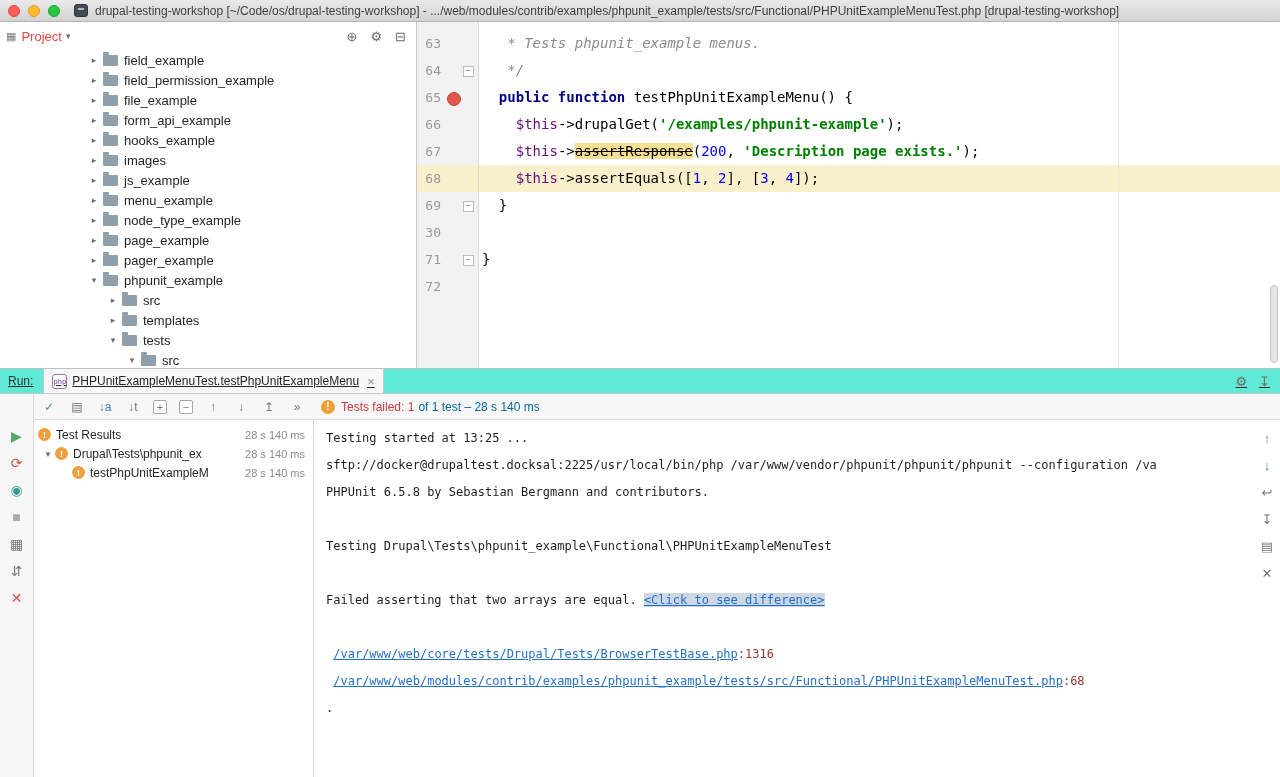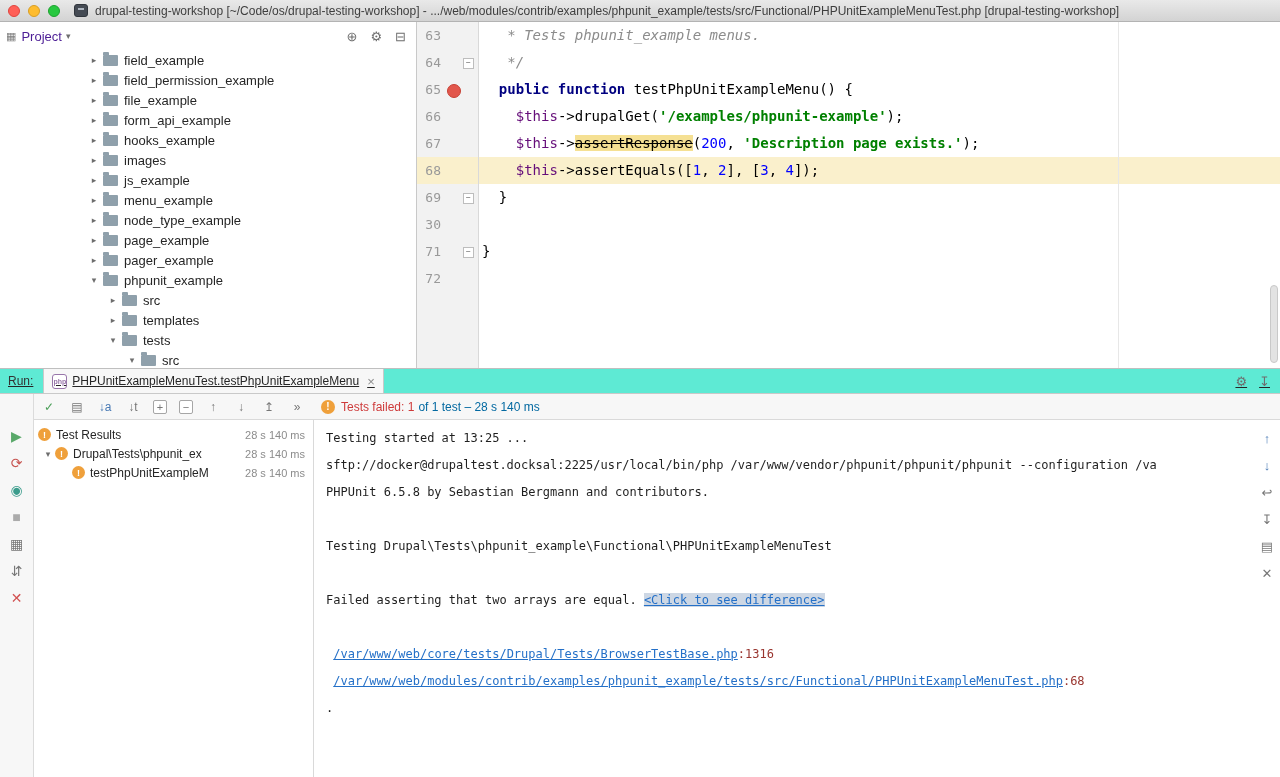"Project" .pp-title { color: #4c1d95 -> #ef4444 }
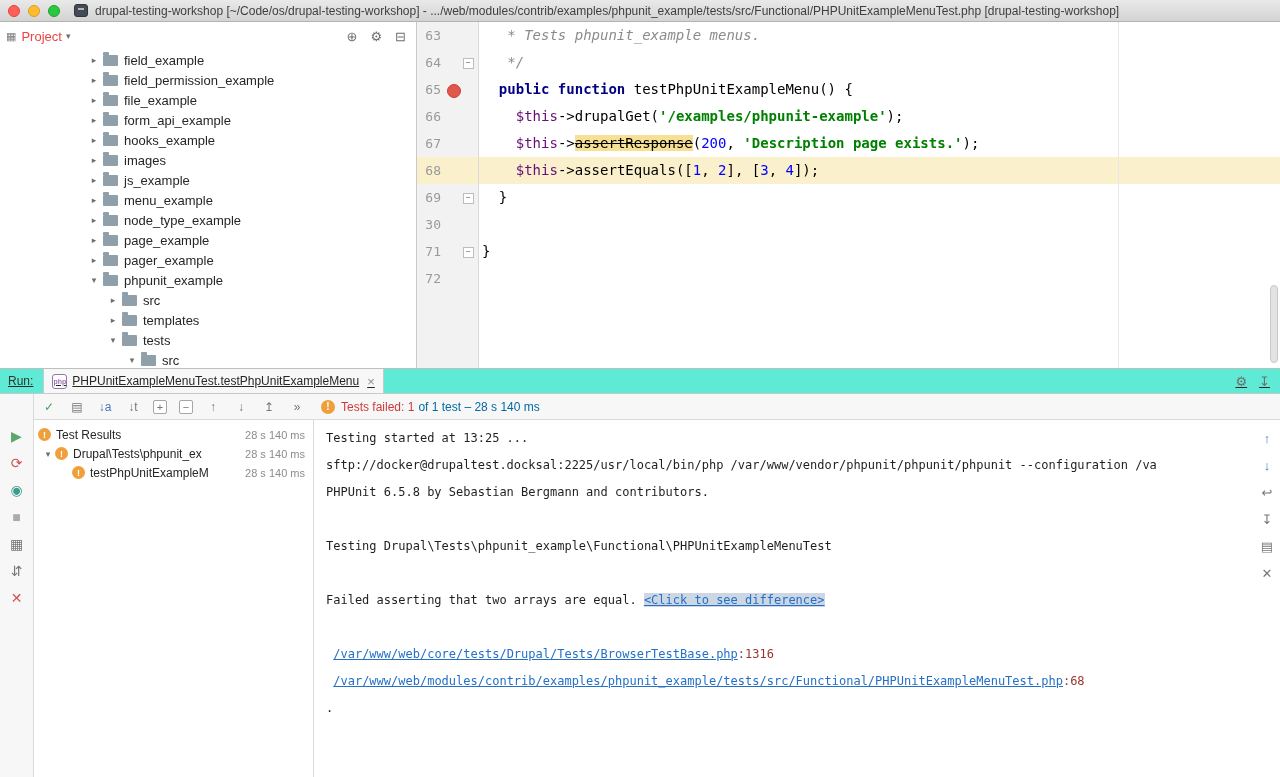"63" .editor { padding-top: none -> 8px }
